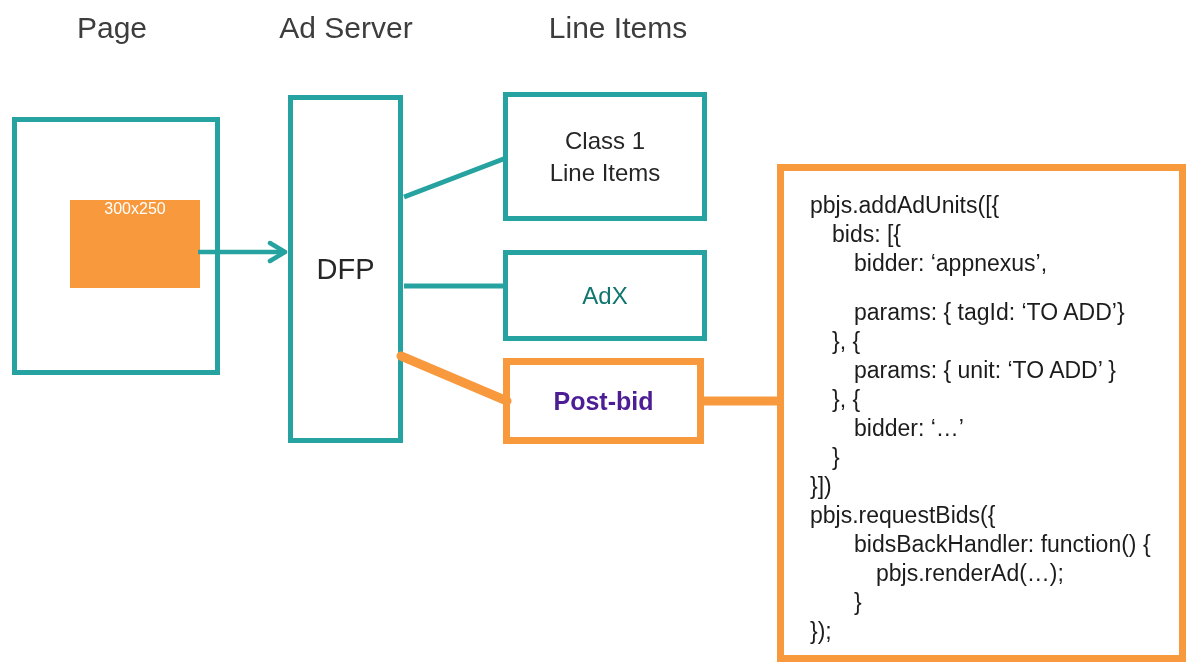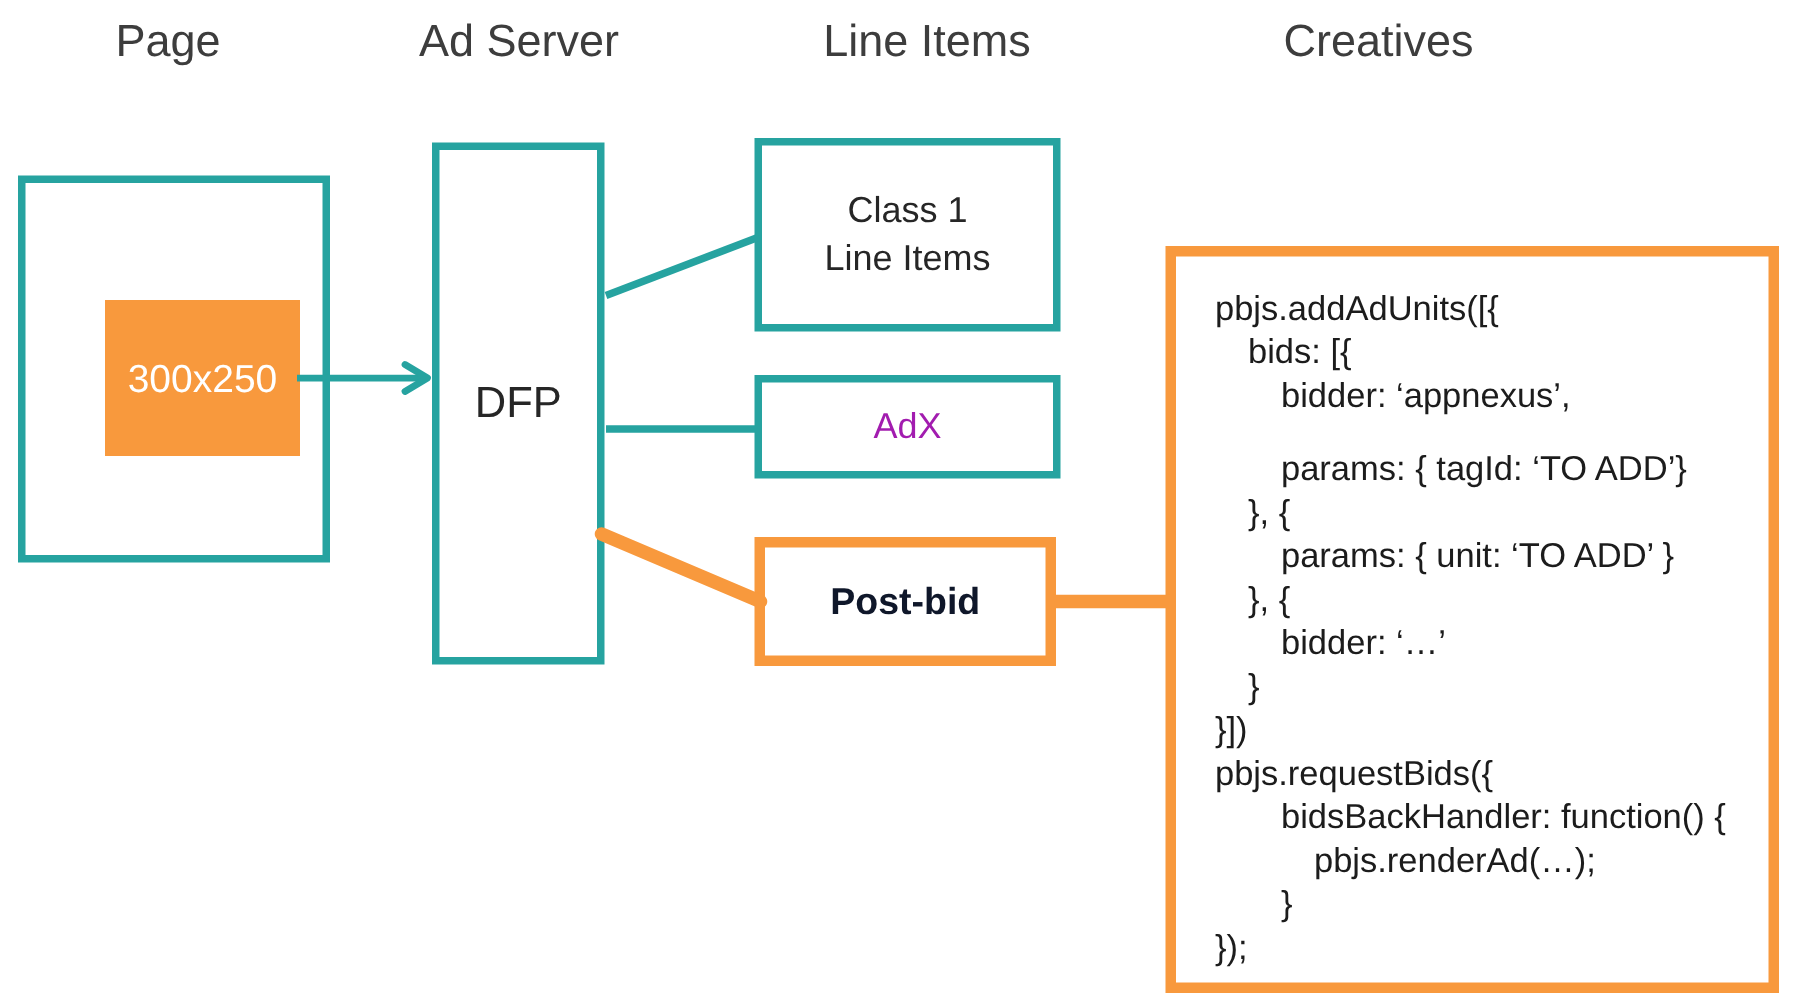"Creatives" div.col-header { html: <div>Creatives</div> -> none }
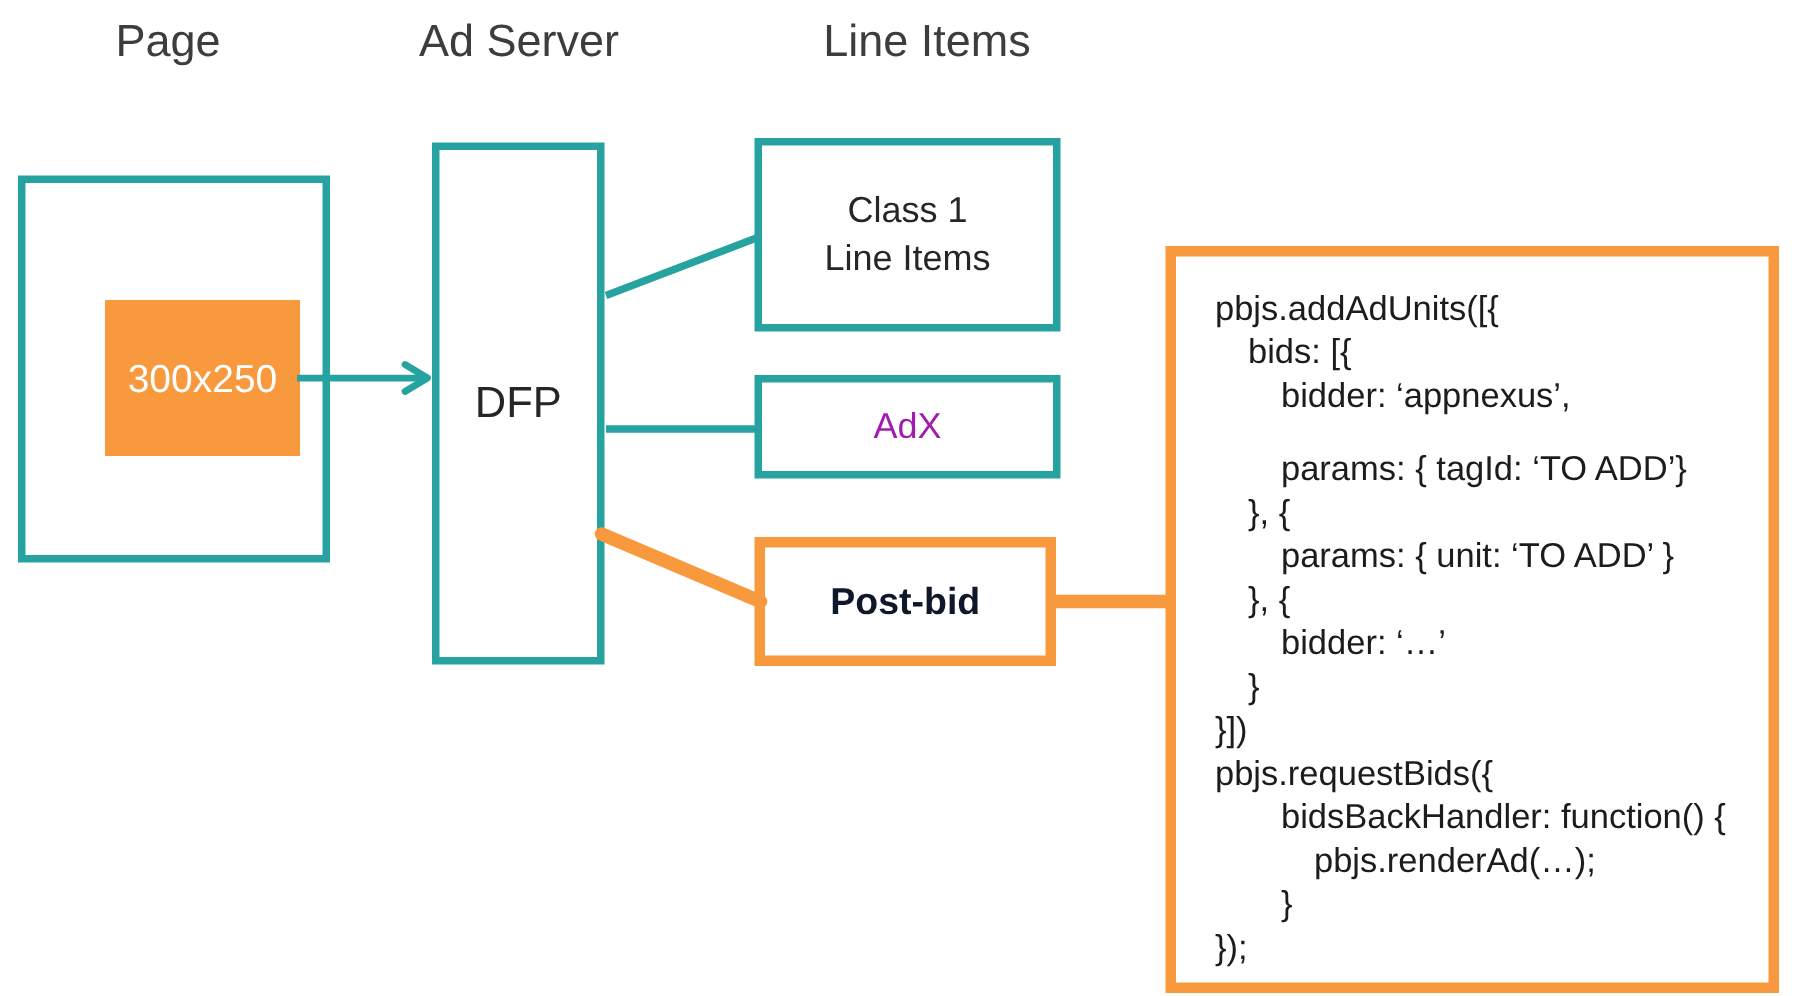"300x250" .slot-box { align-items: center -> flex-start; font-size: 26px -> 16px; height: 104px -> 88px }
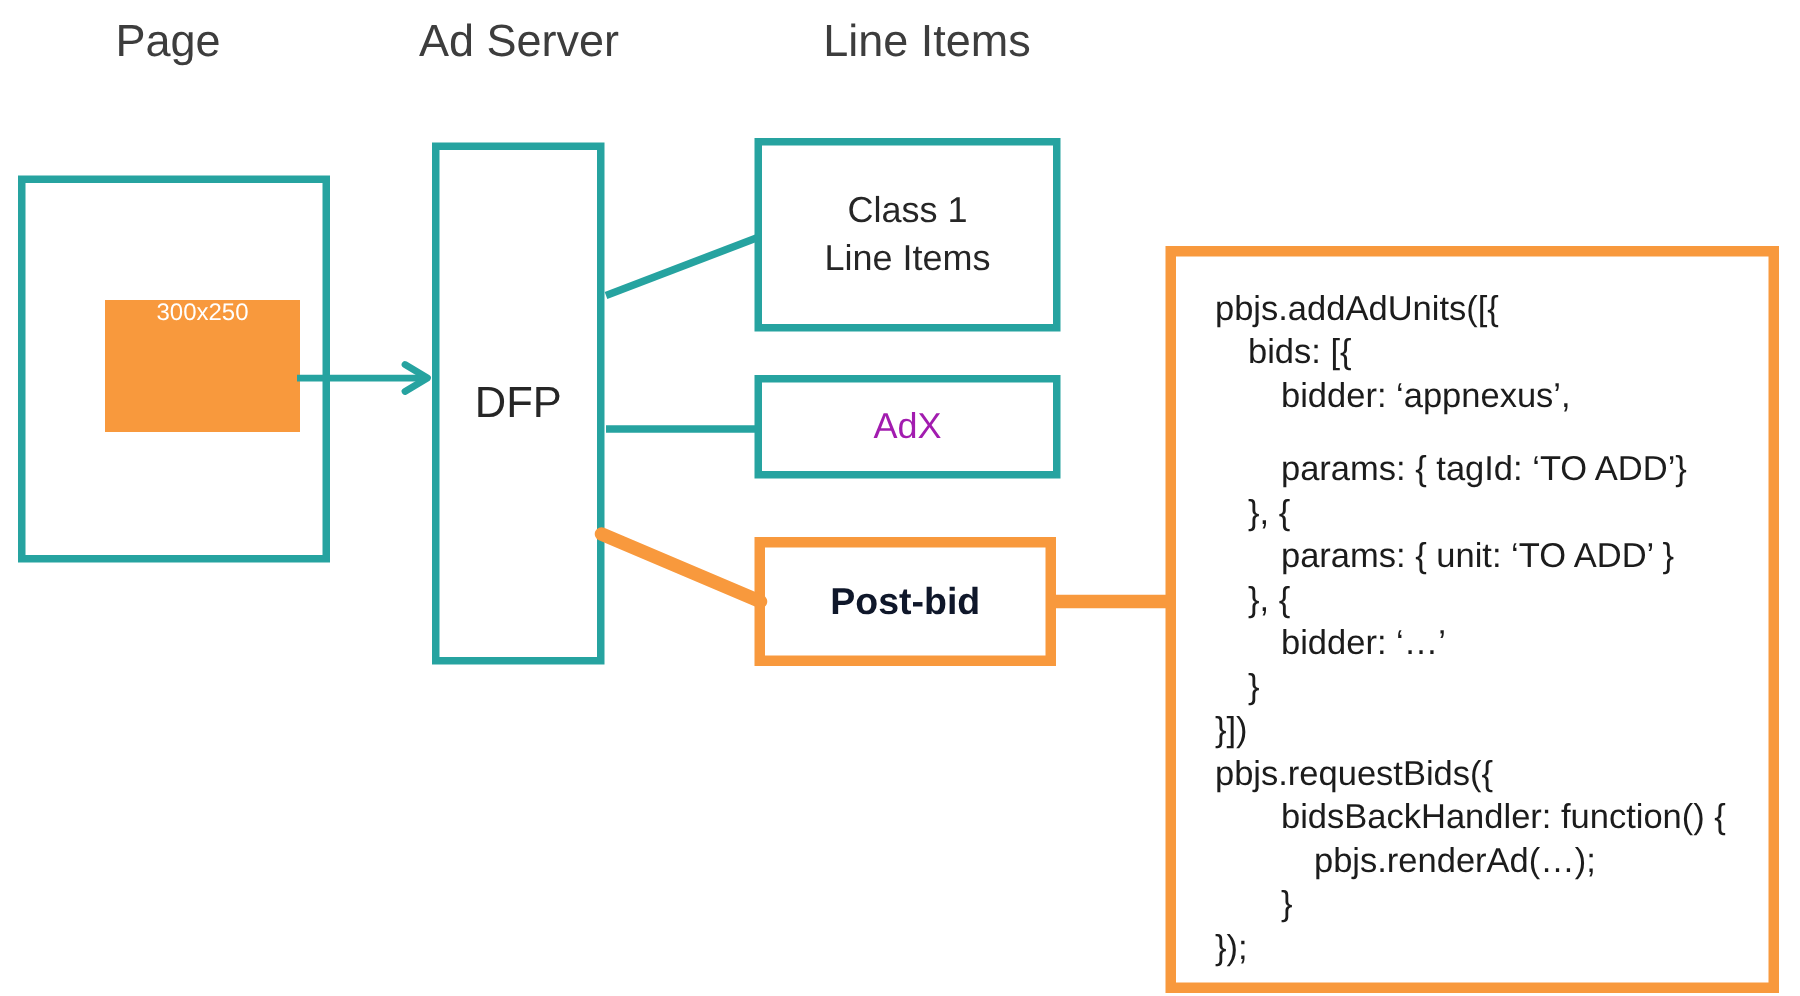"AdX" .adx-box { color: #a21caf -> #0f766e; height: 69px -> 91px }
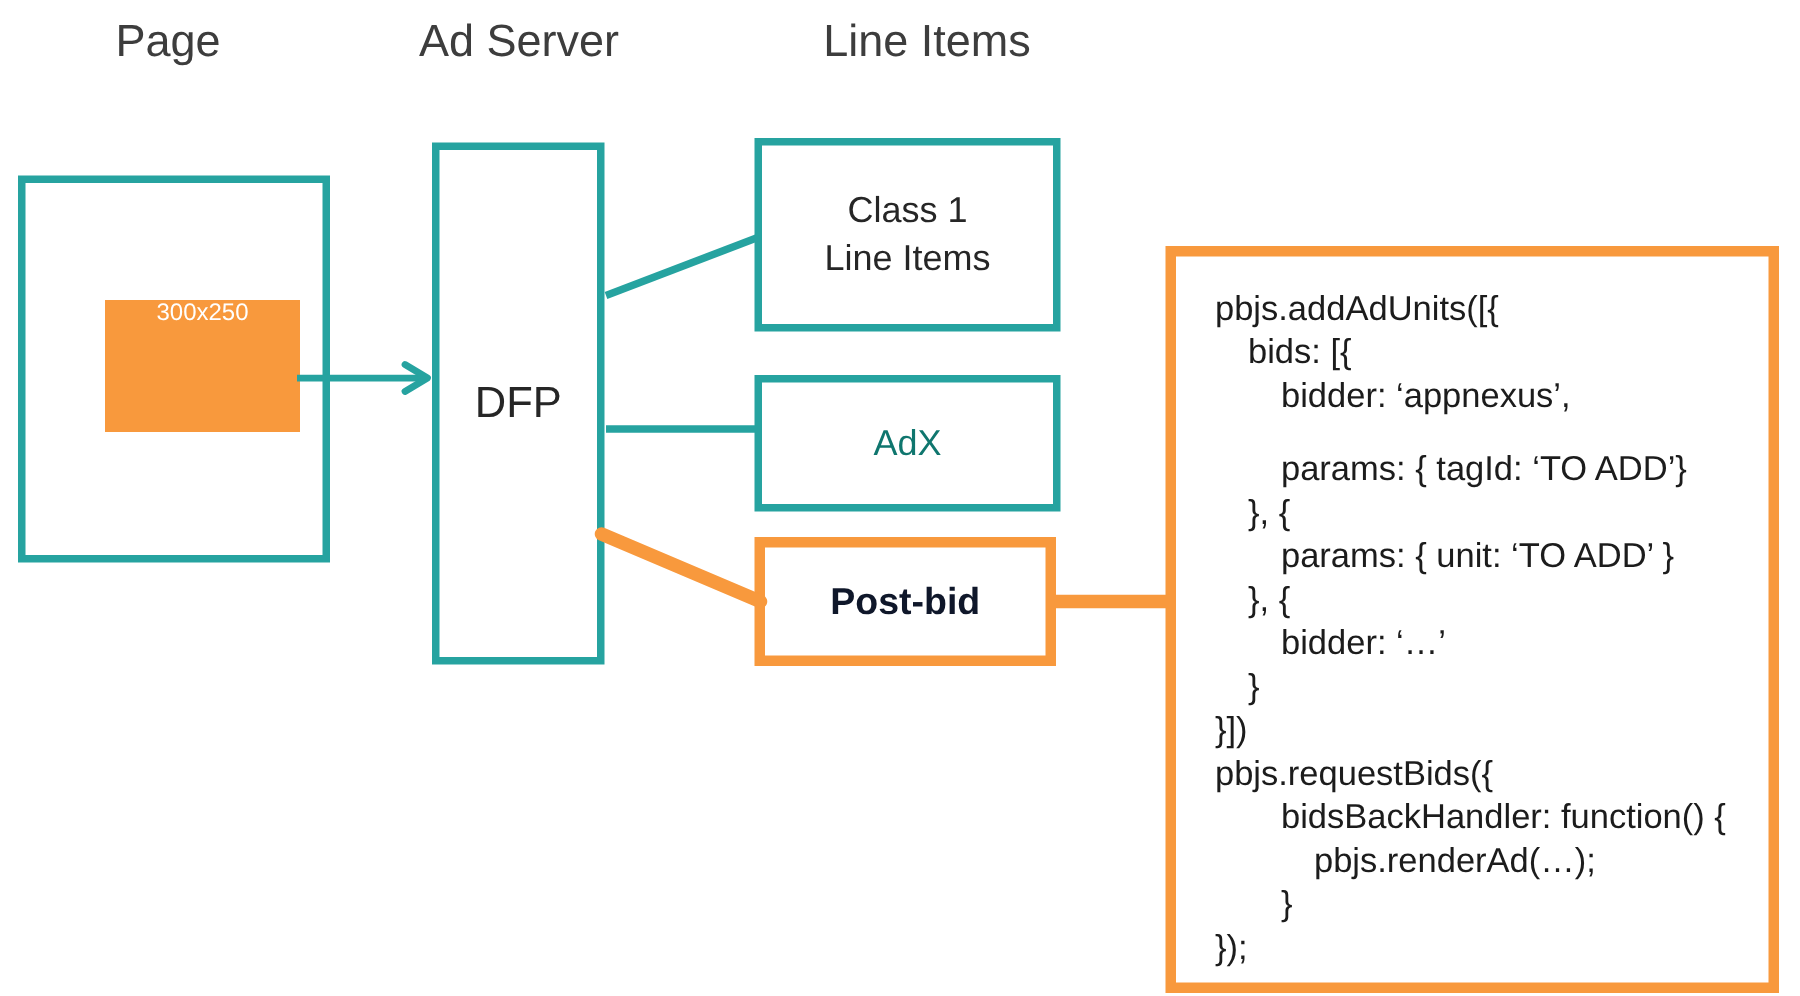"Post-bid" .postbid-box { color: #0f172a -> #4c1d95 }
